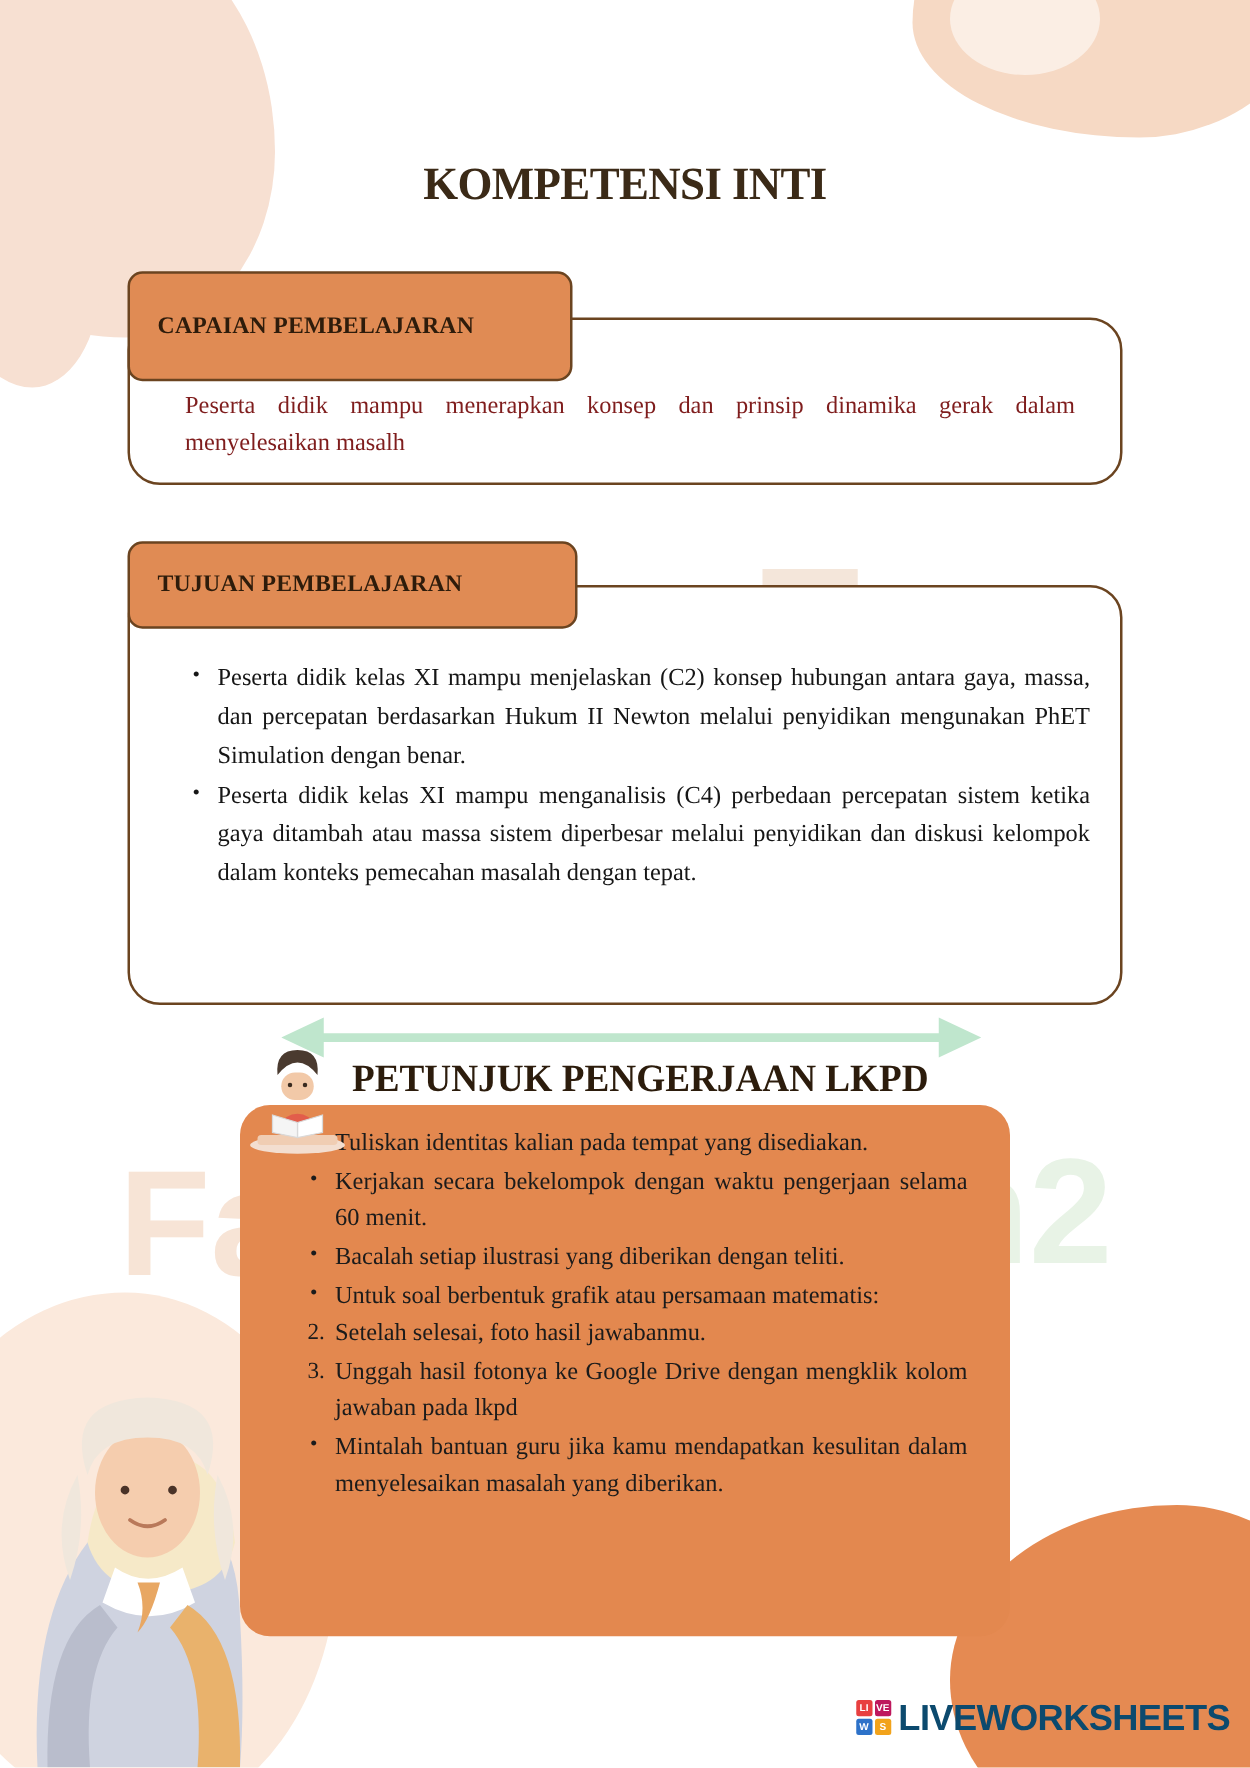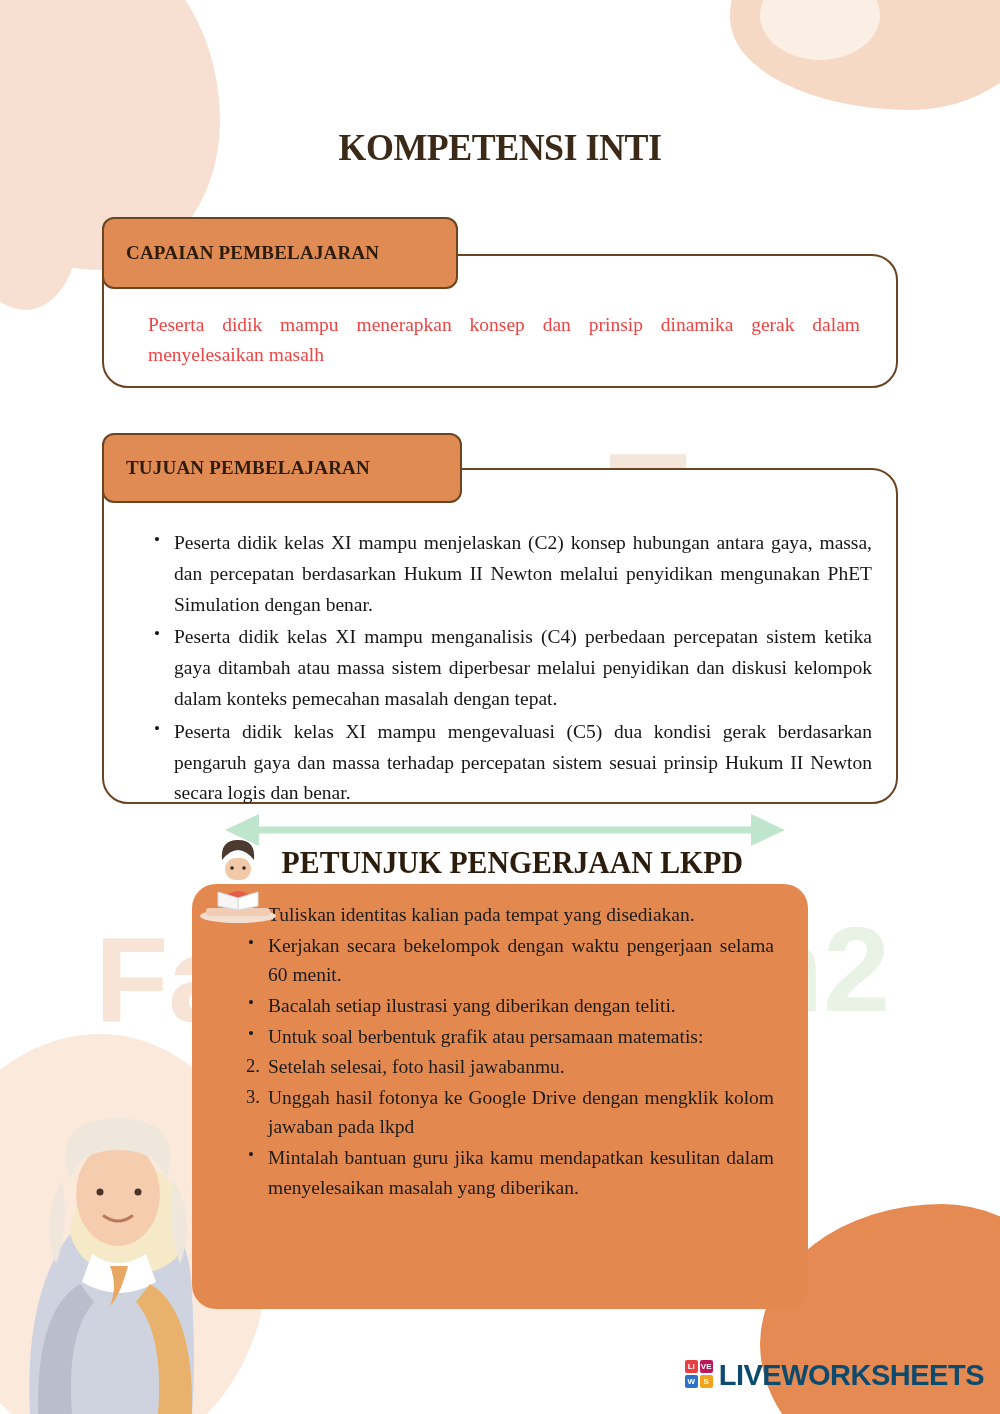"CAPAIAN PEMBELAJARAN" #tab-capaian { height: 72px -> 88px }
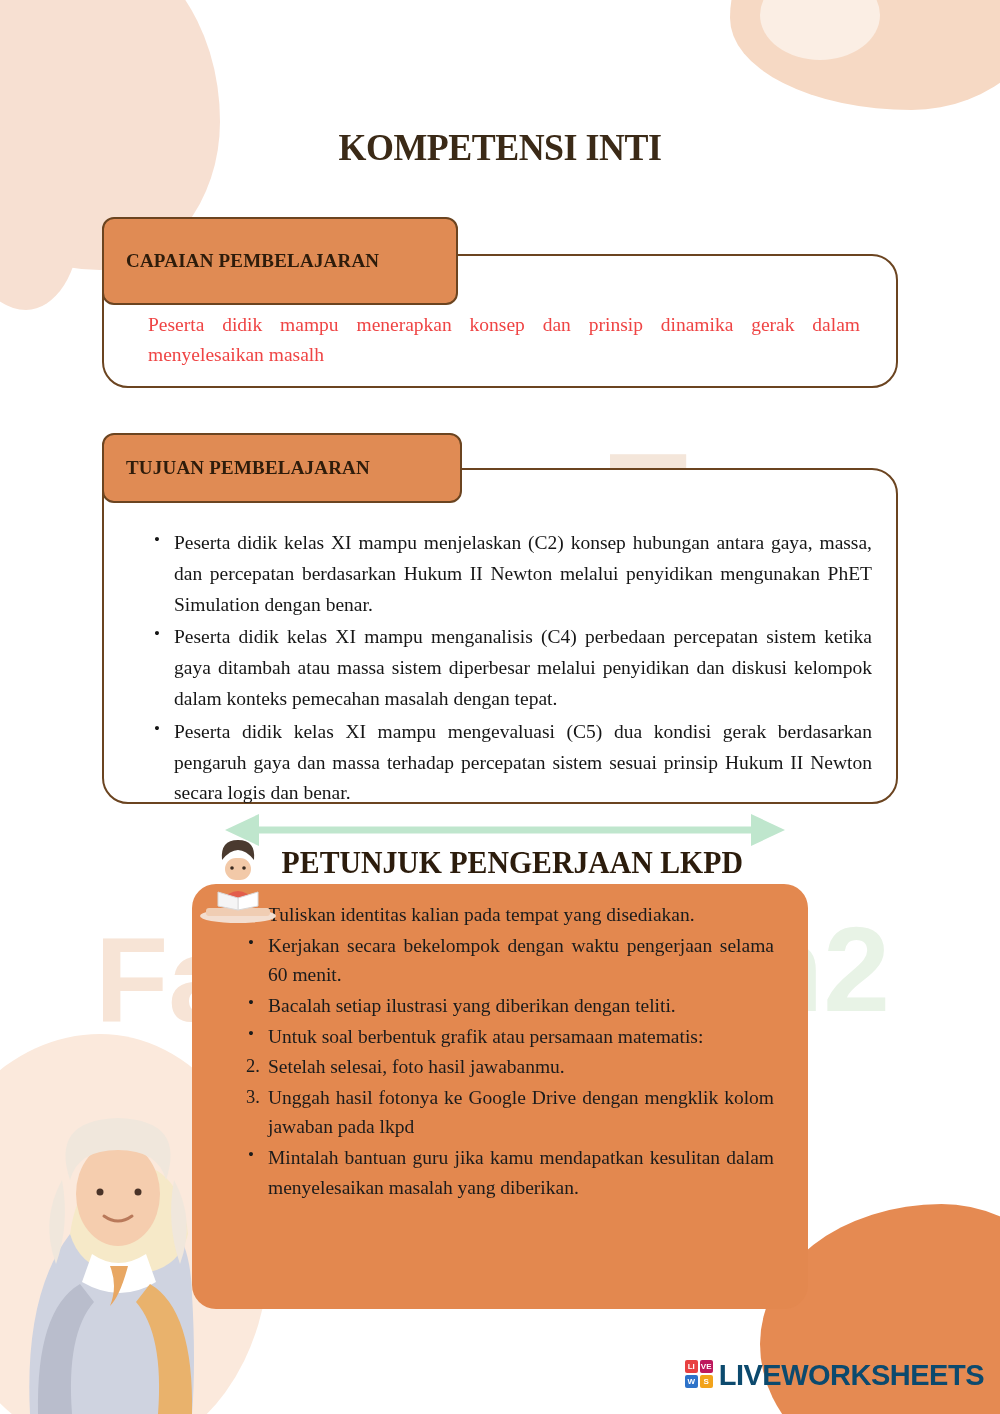"Peserta didik mampu menerapkan konsep" .capaian-body { color: #ef4444 -> #7f1d1d }
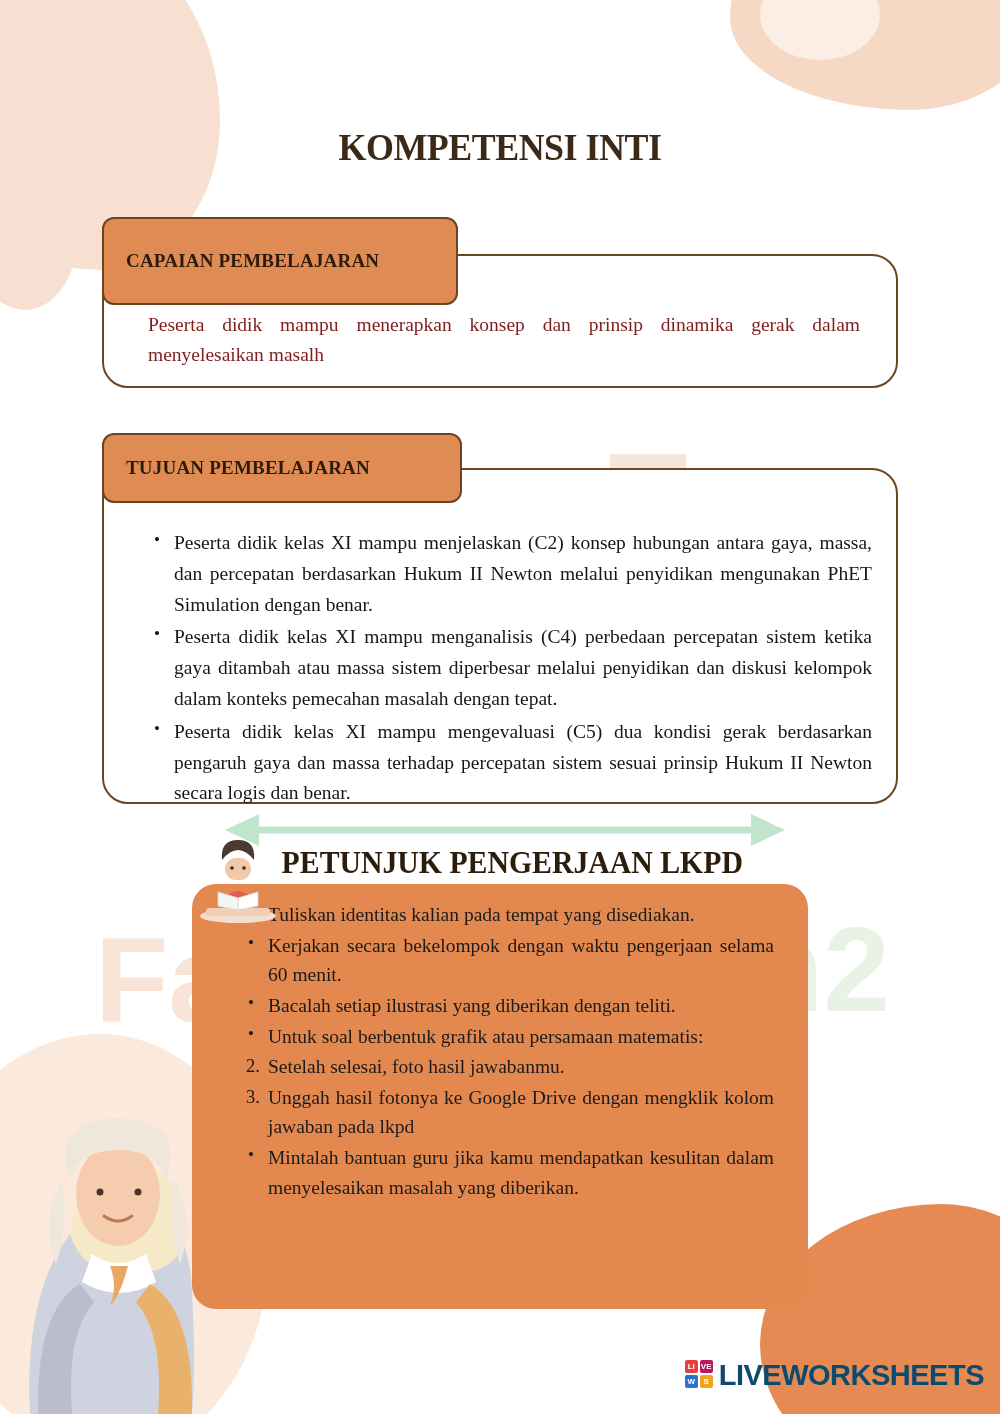"Peserta didik kelas XI mampu mengevaluasi" li { html: <li>Peserta didik kelas XI mampu mengevaluasi (C5) dua kondisi gerak berdasarkan pengaruh gaya dan massa terhadap percepatan sistem sesuai prinsip Hukum II Newton secara logis dan benar.</li> -> none }
